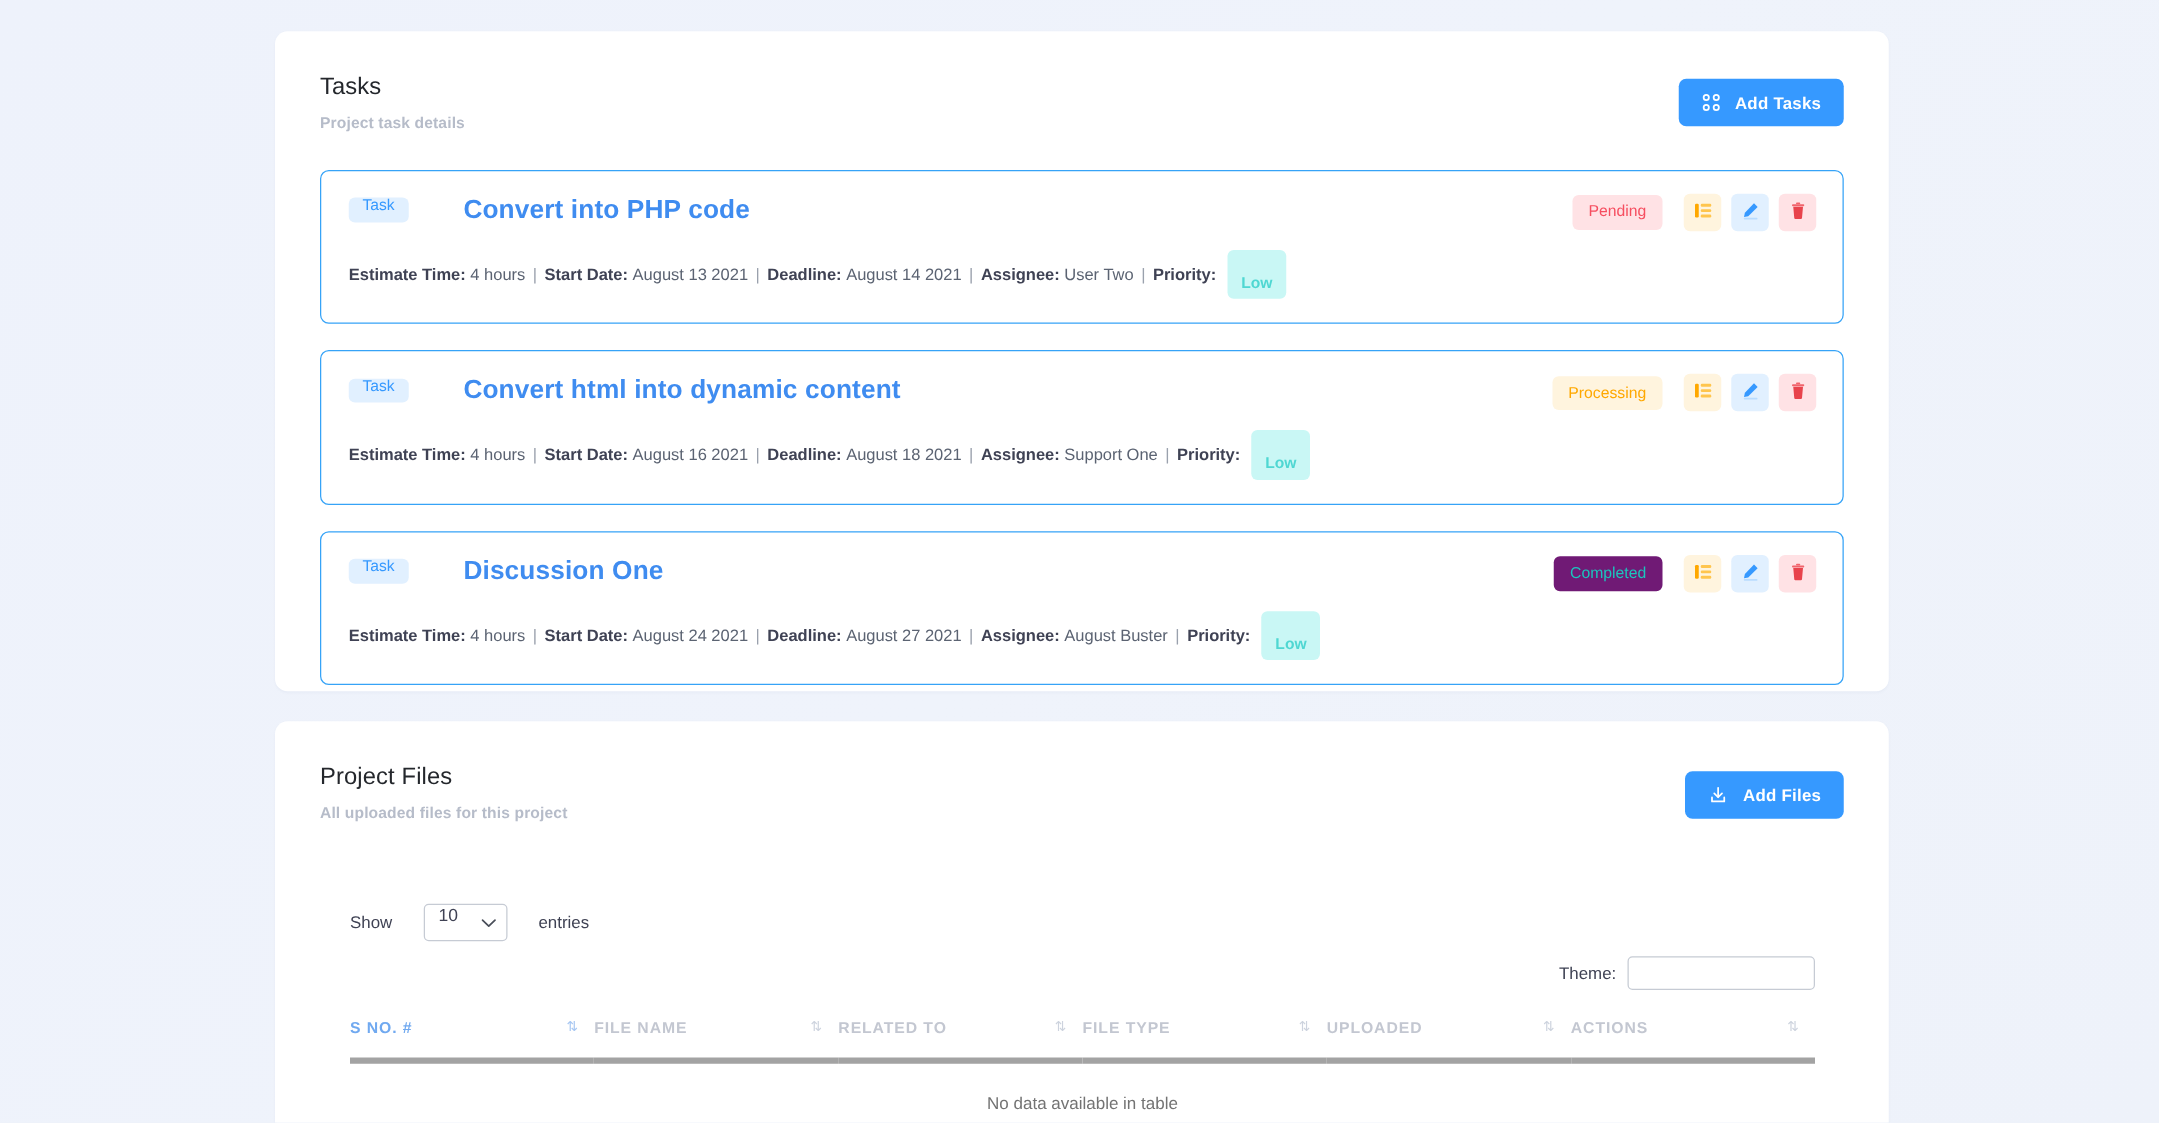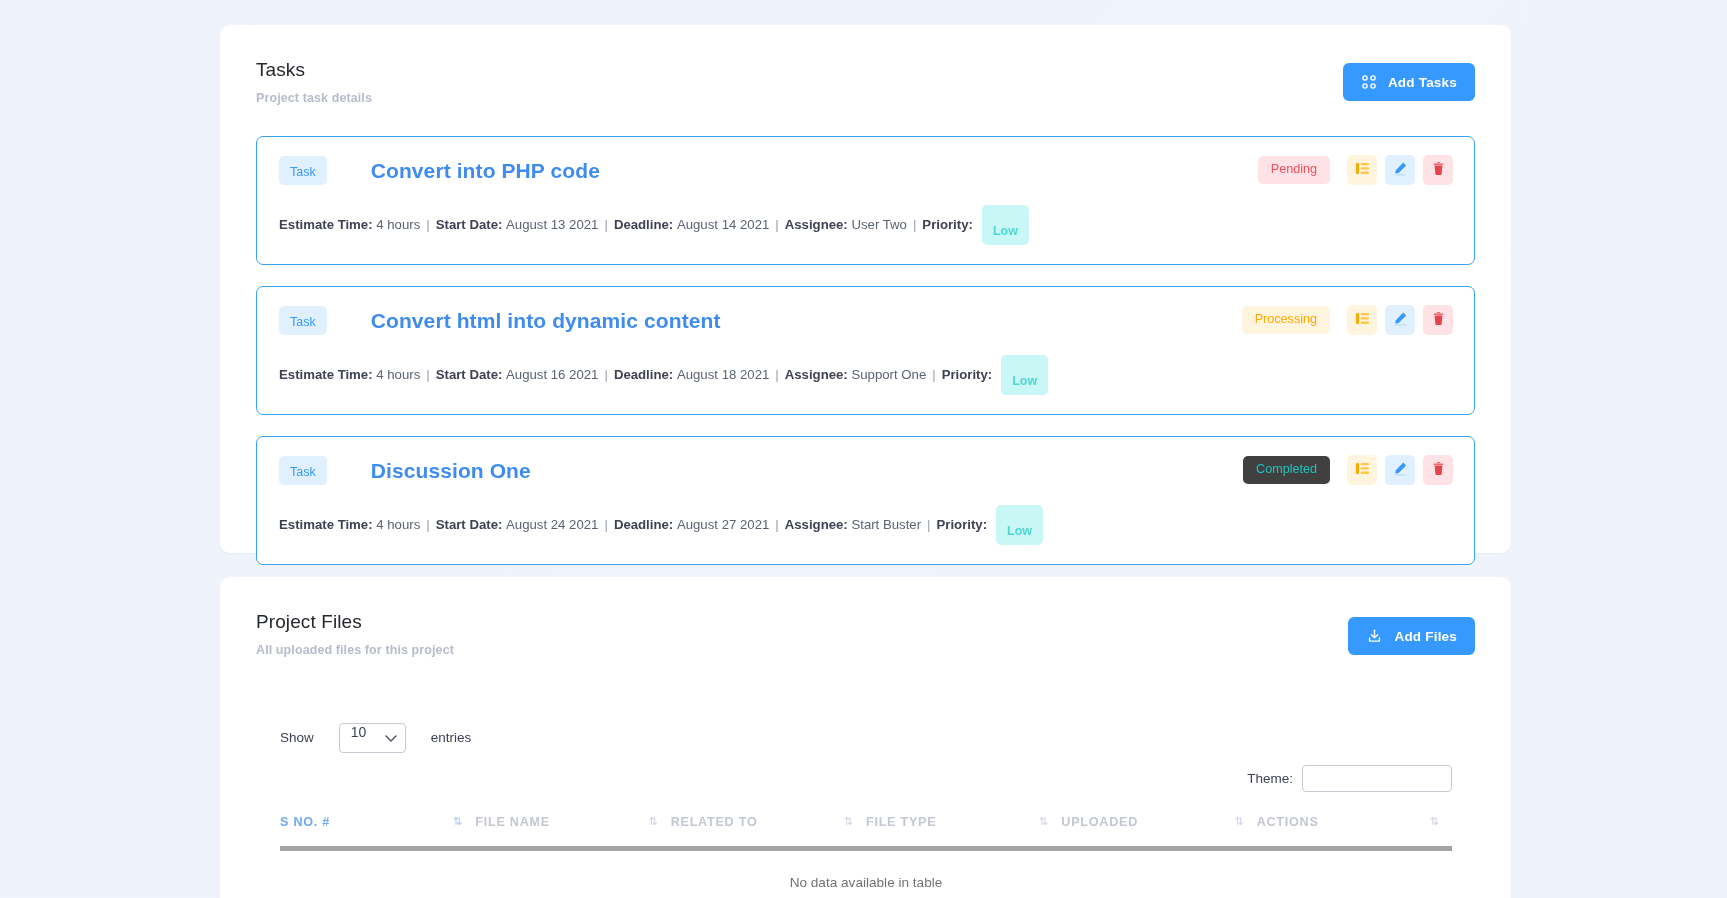"Task" .chip-task { padding: 10px 11px 7px 11px -> 0 11px 7px 11px }
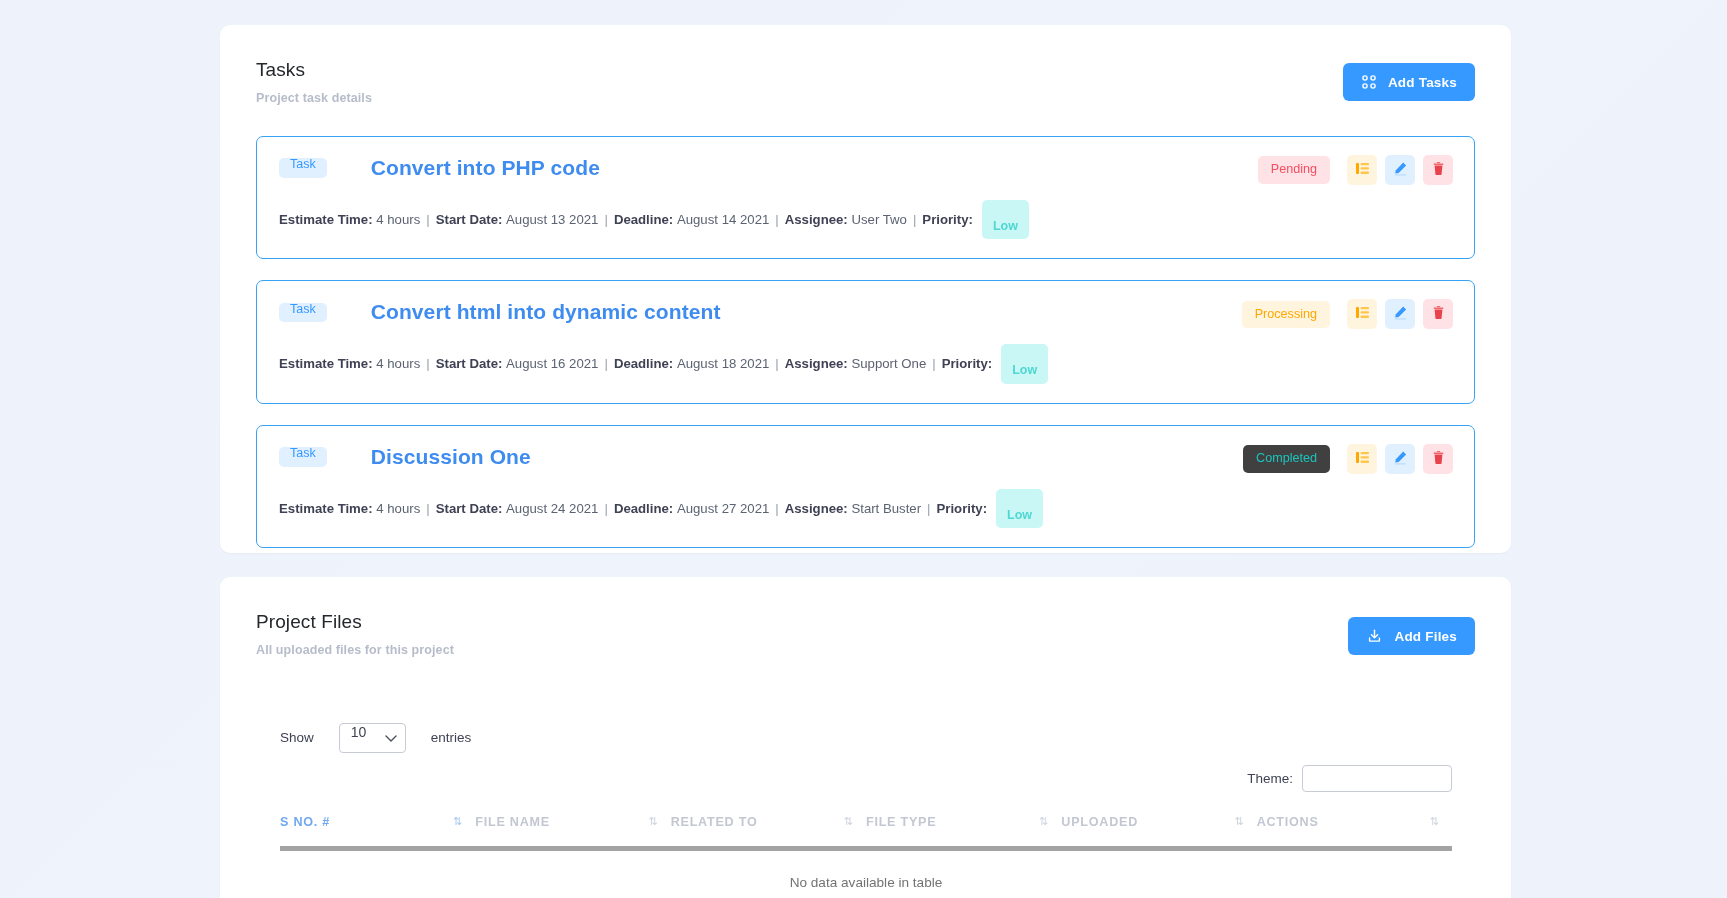"Completed" .st-completed { background: #404040 -> #701a75 }
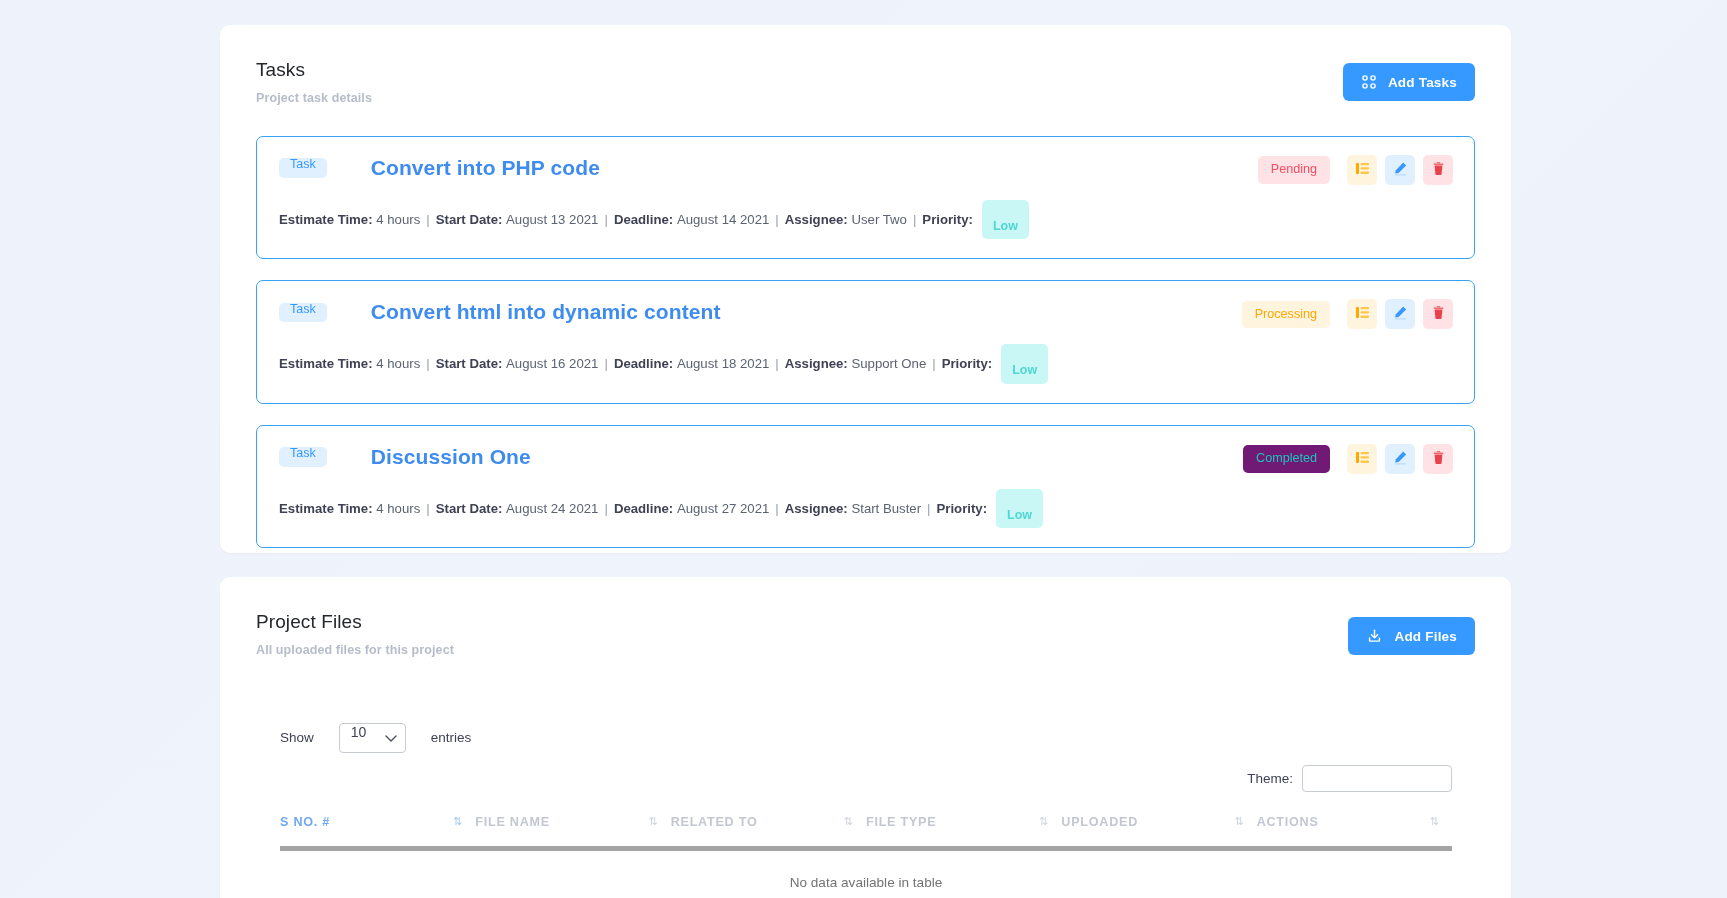"Start Buster" span { text: Start -> August }
